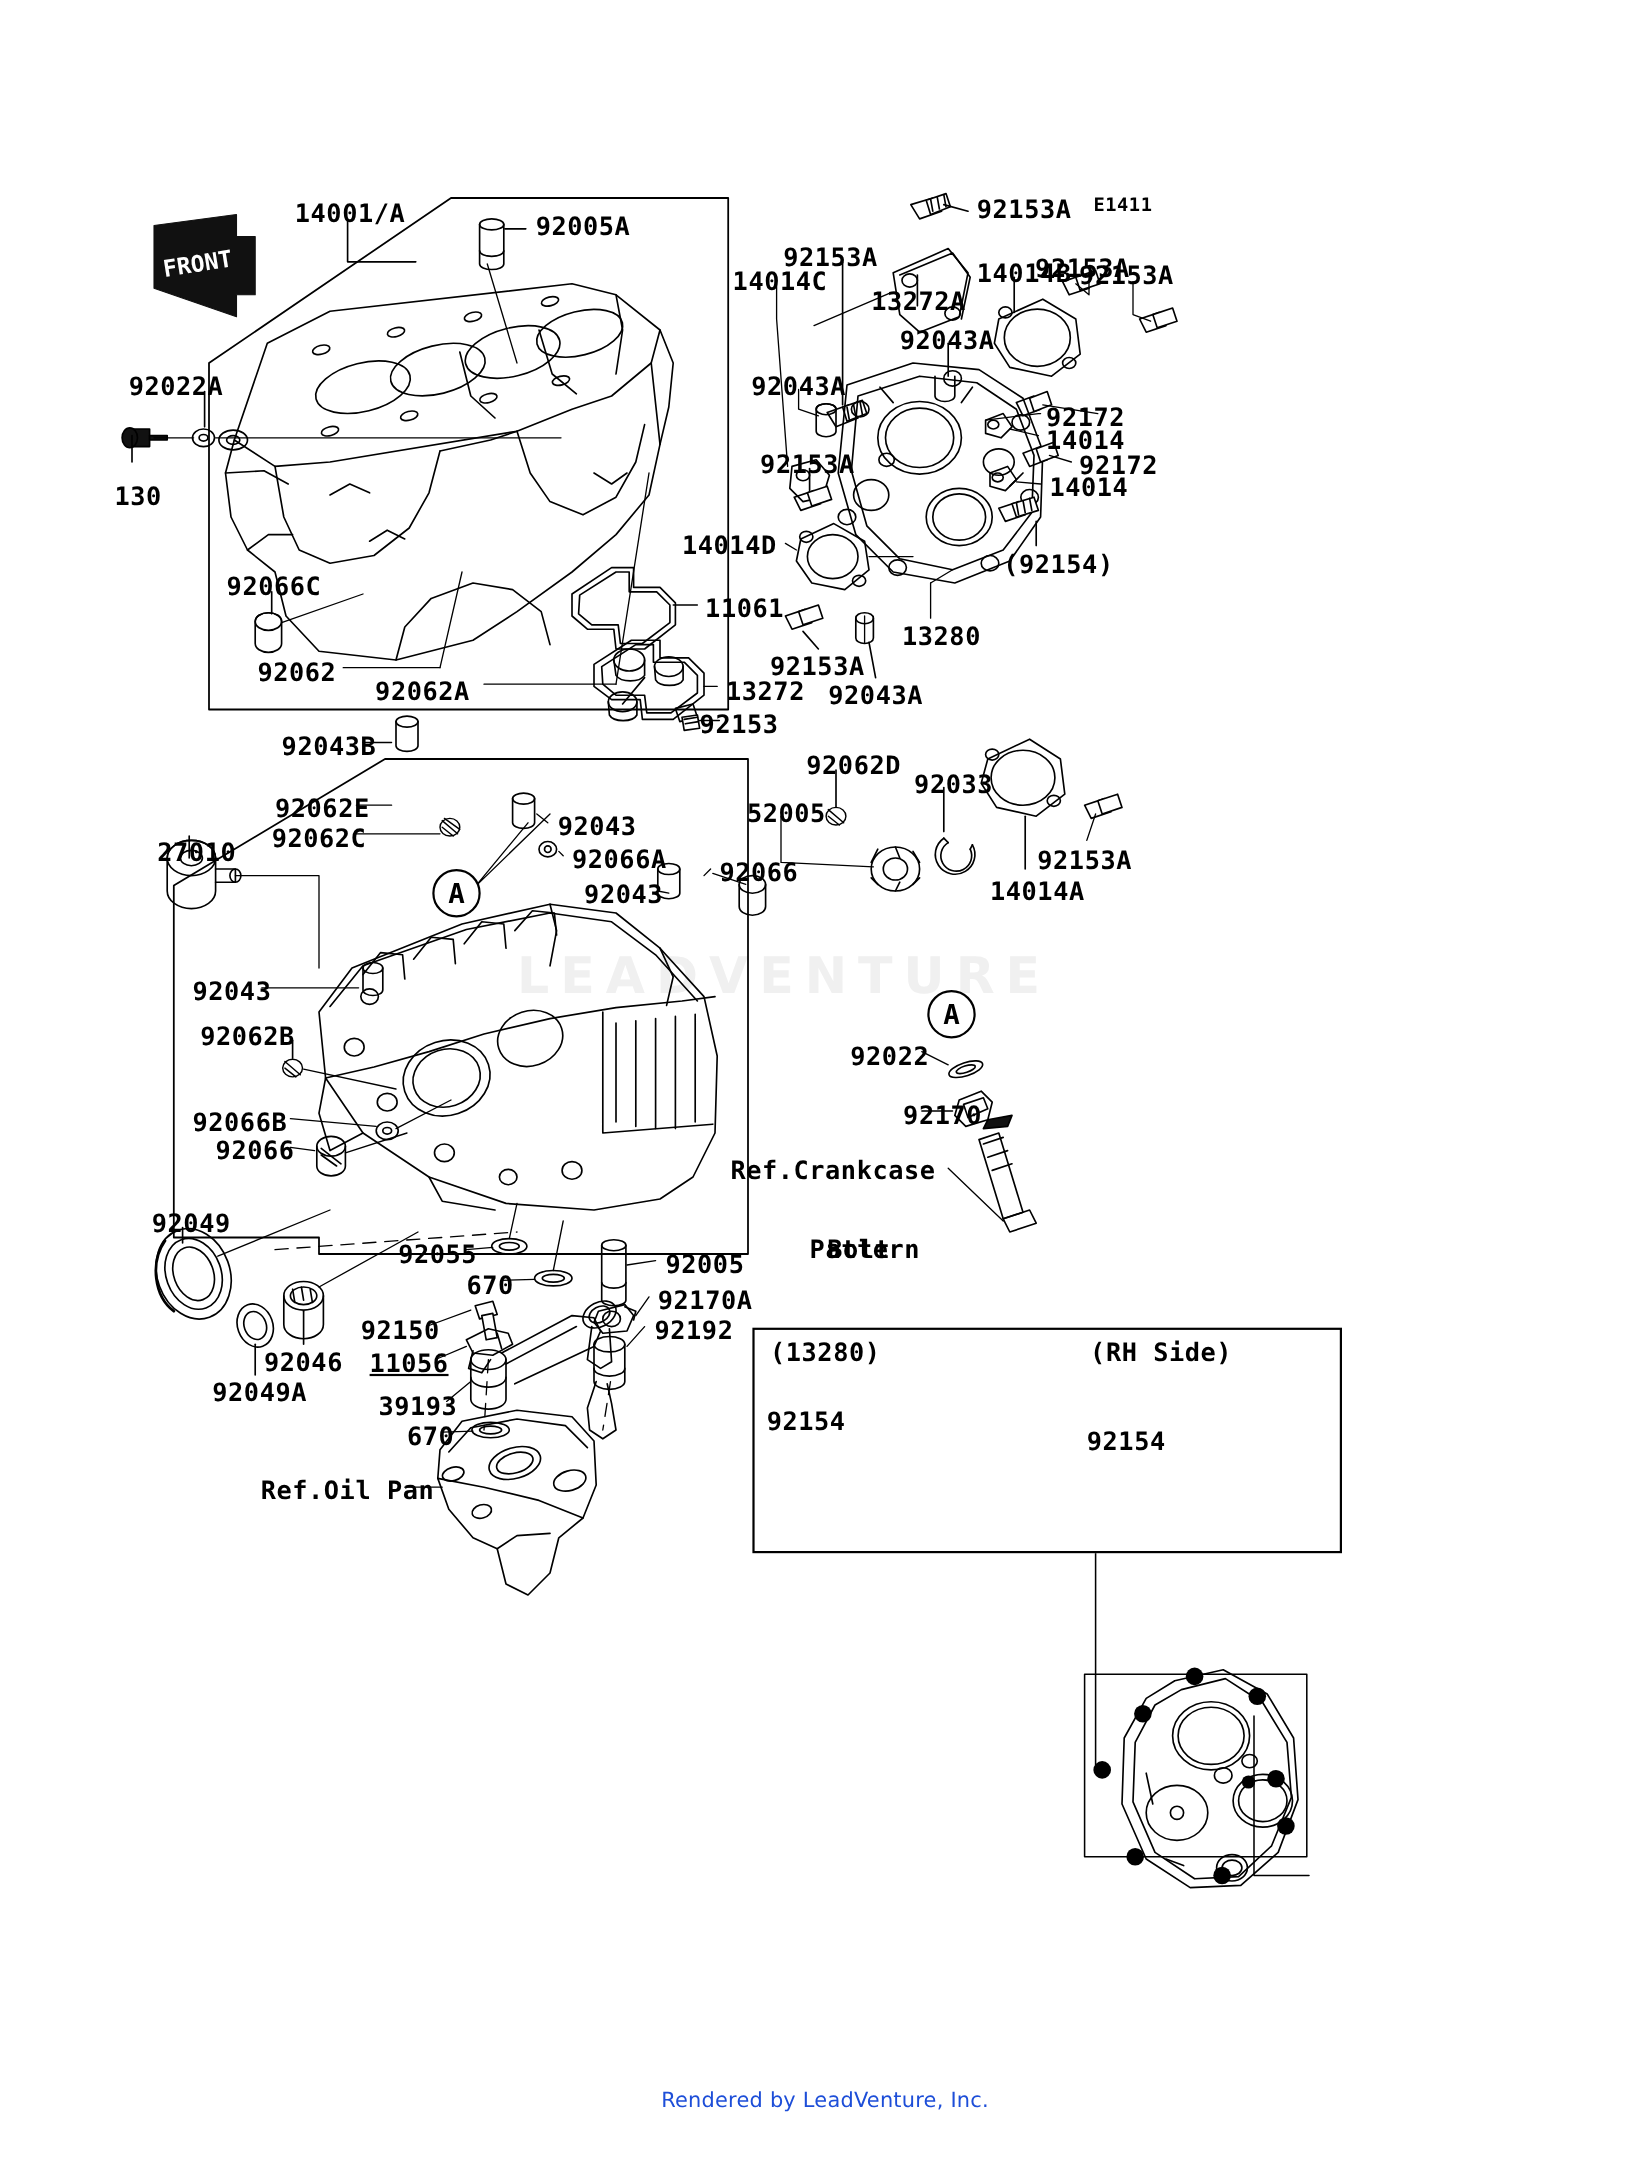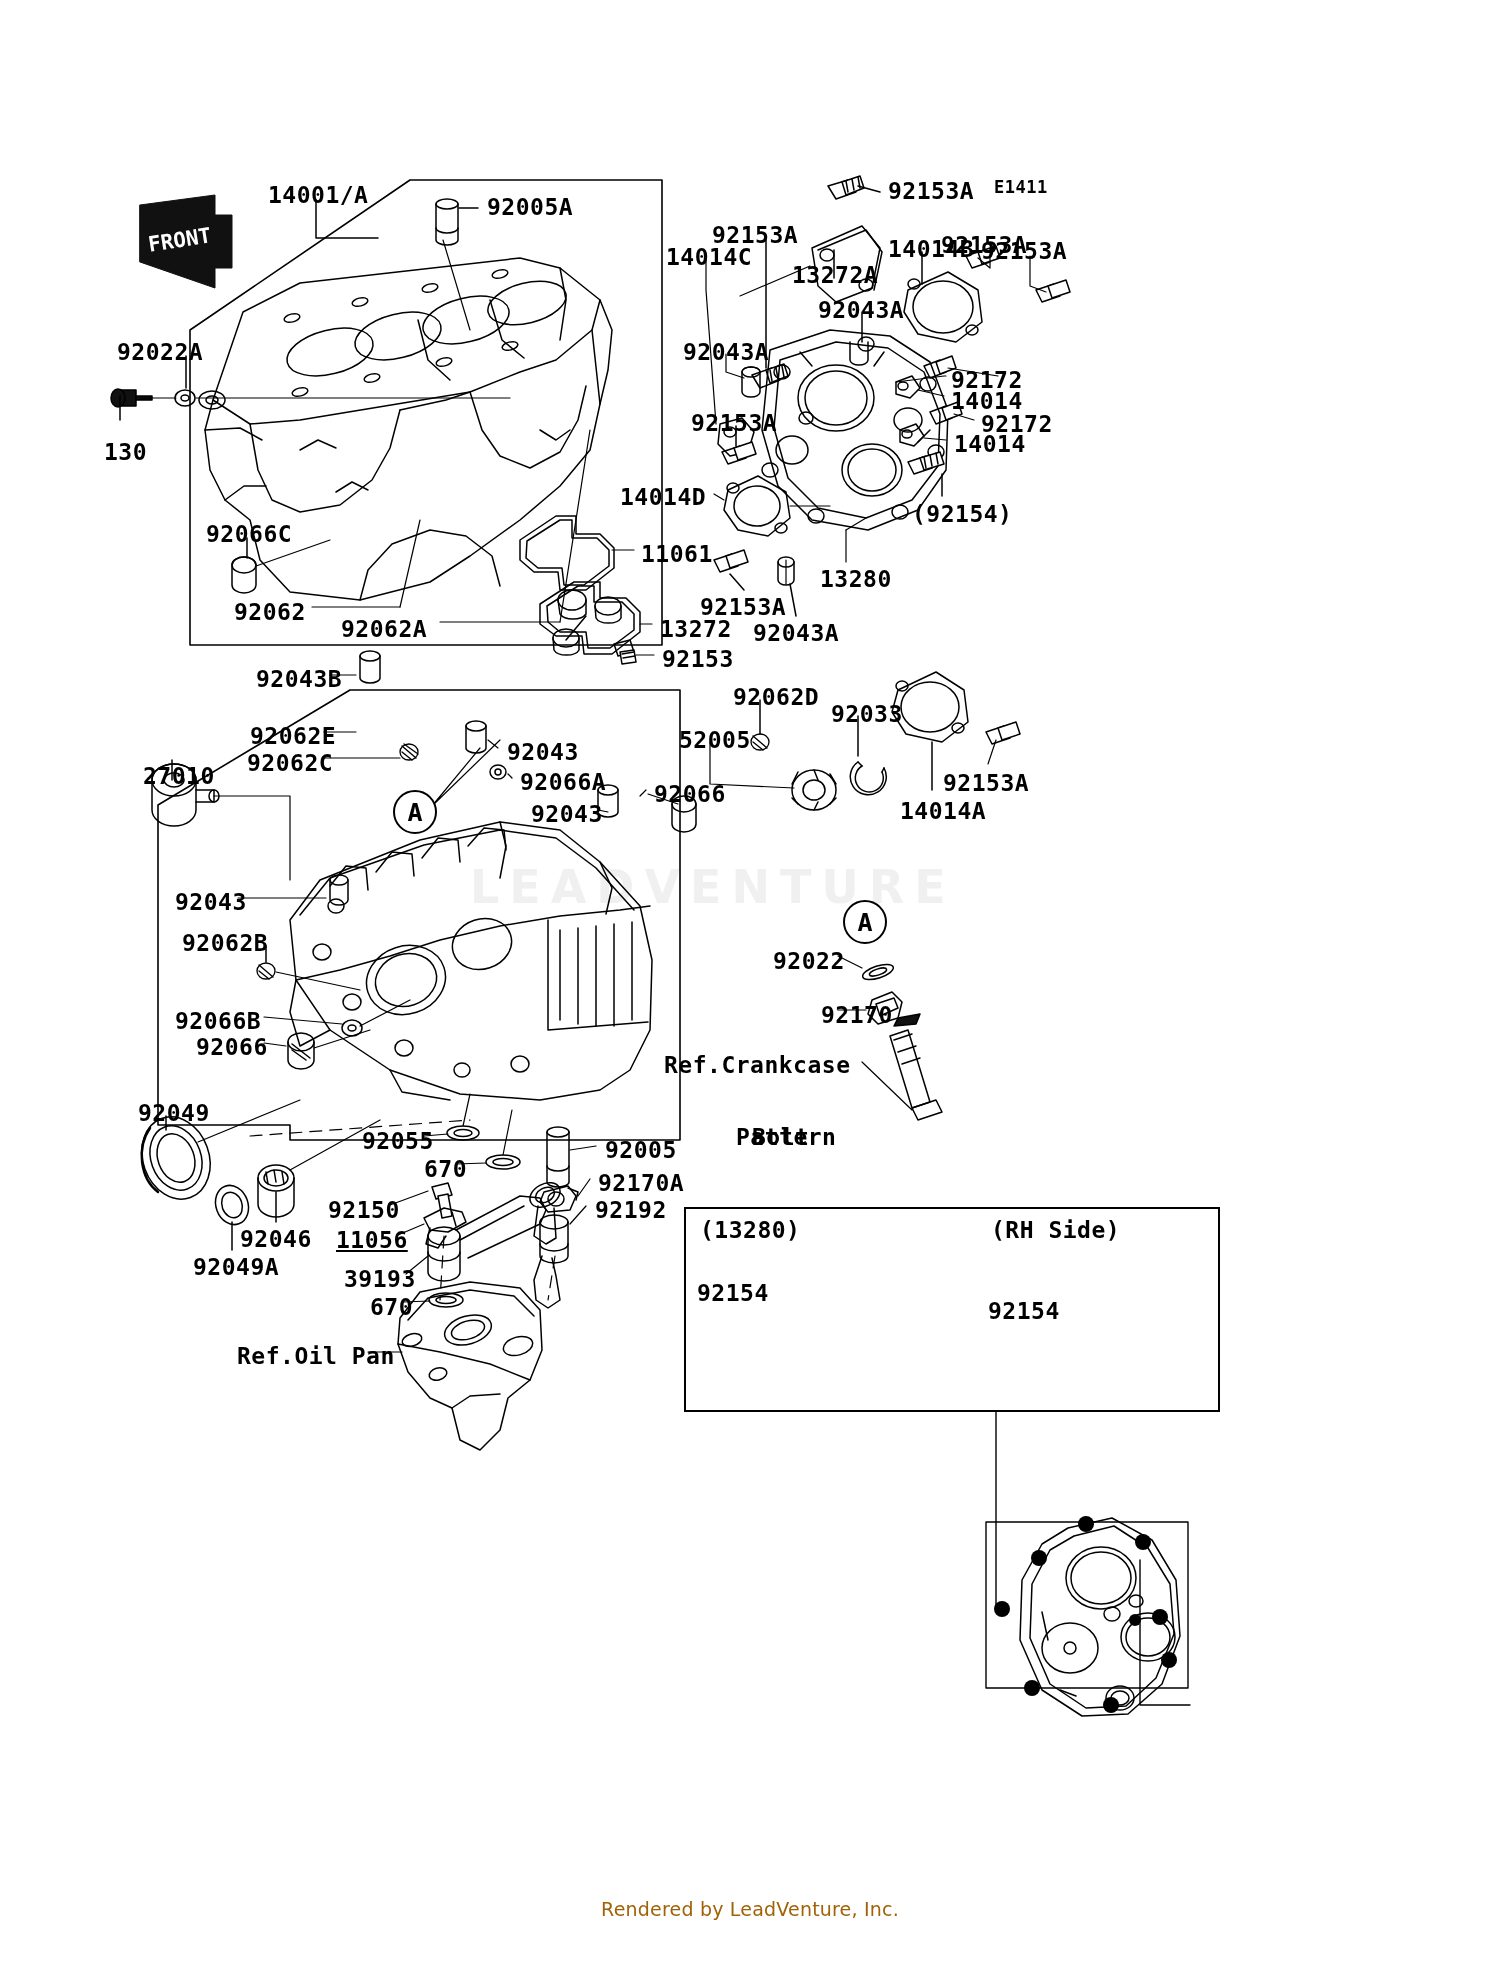"92153" div.lbl { left: 662px -> 636px }
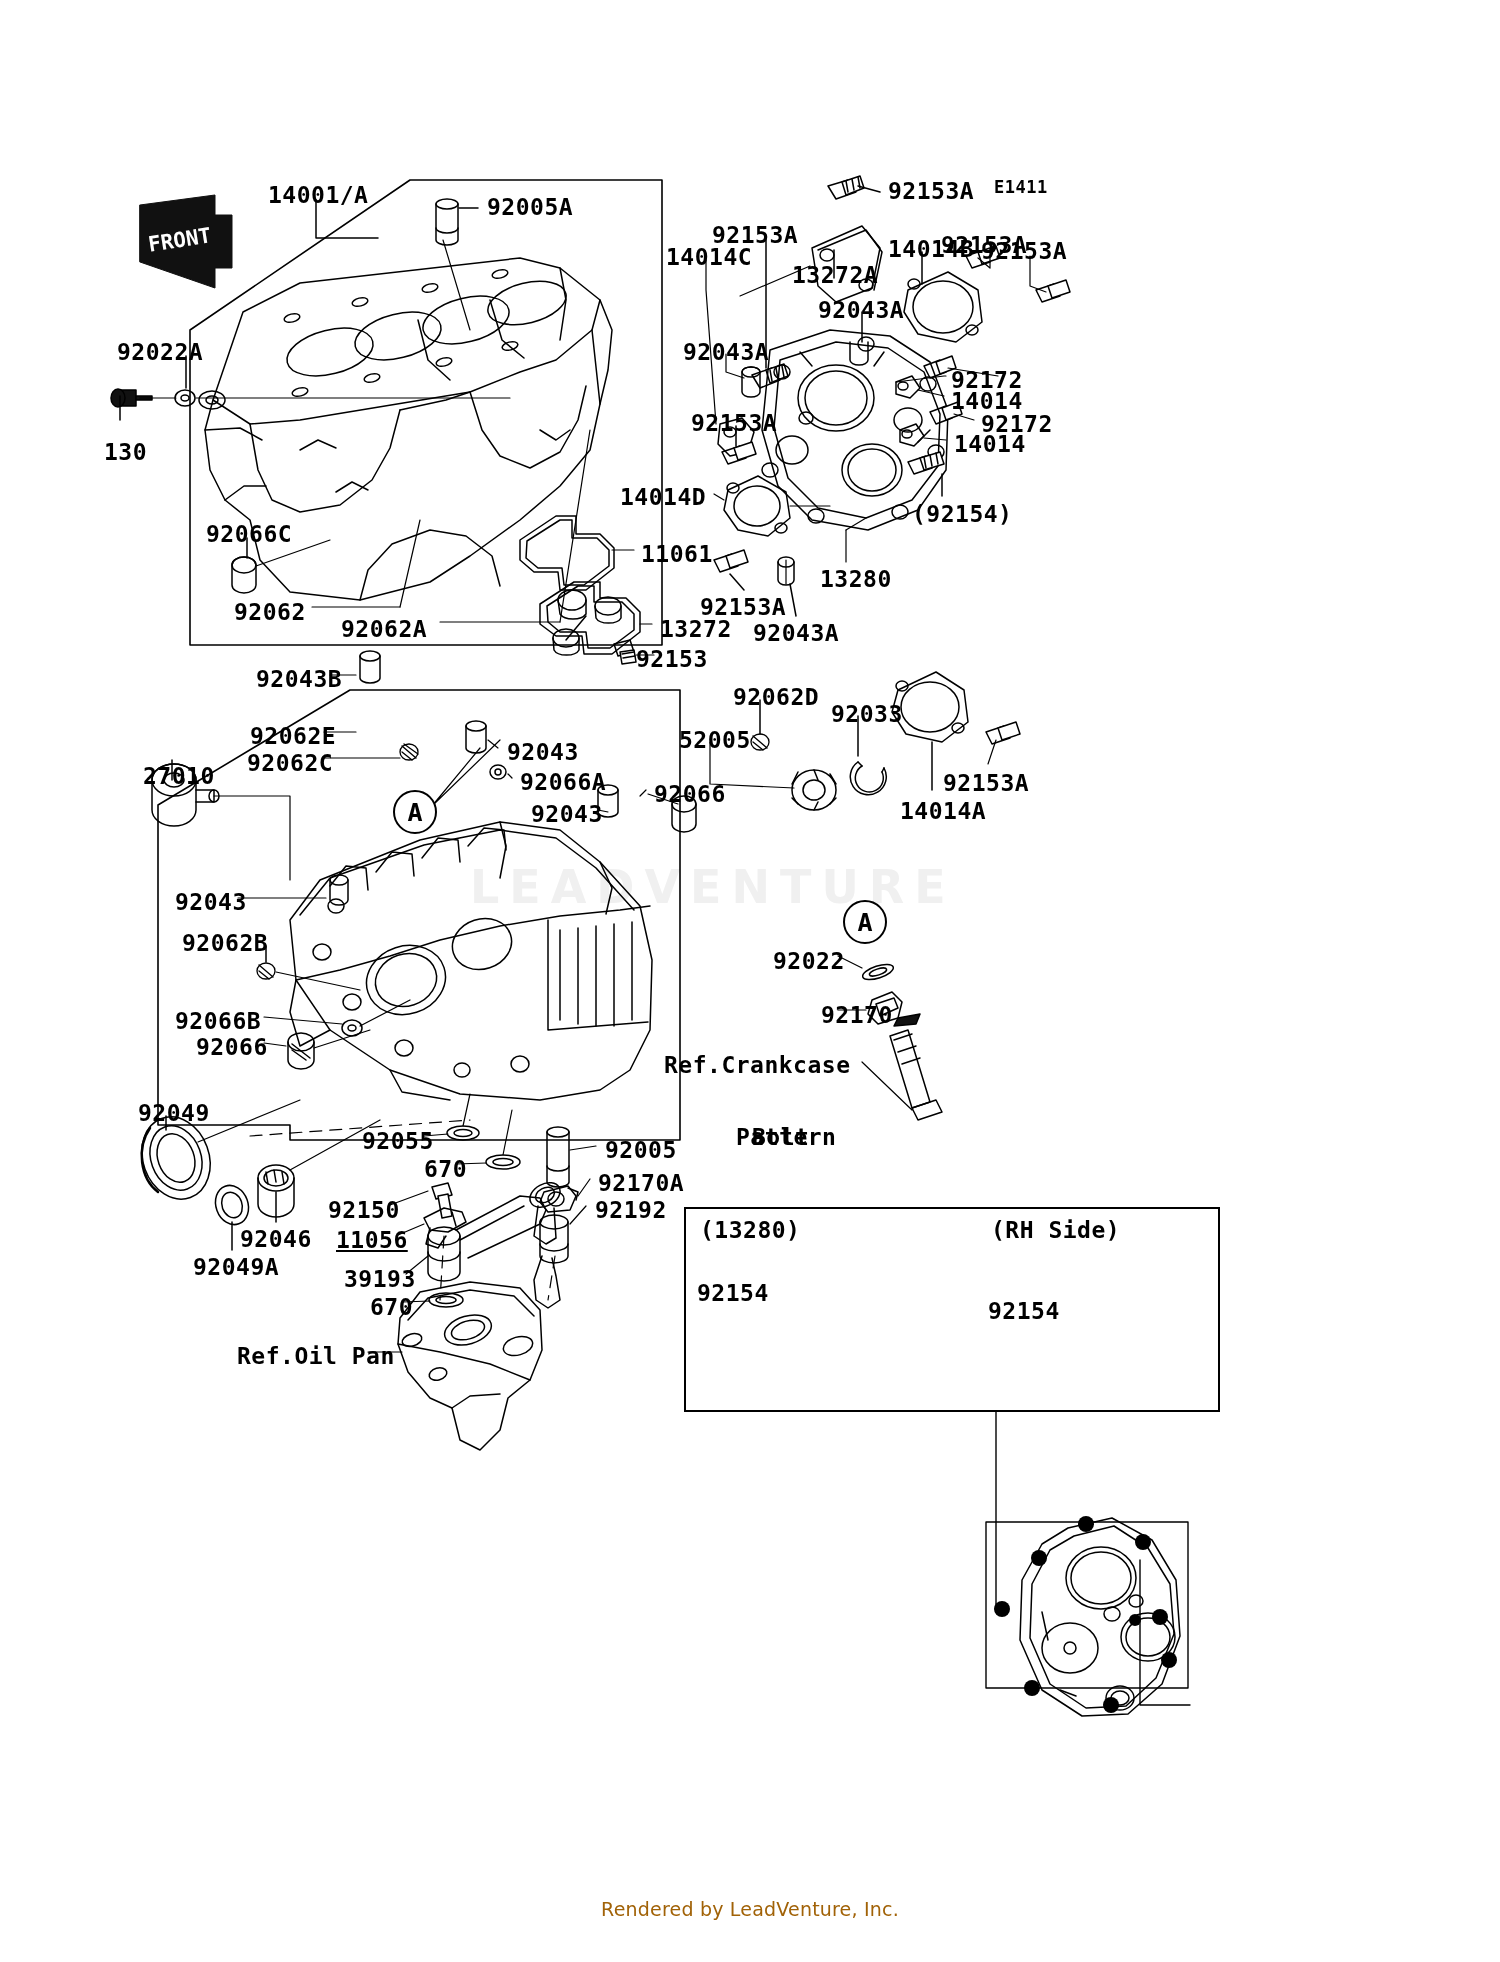"Rendered by LeadVenture, Inc." .footer { color: #a16207 -> #1d4ed8 }
